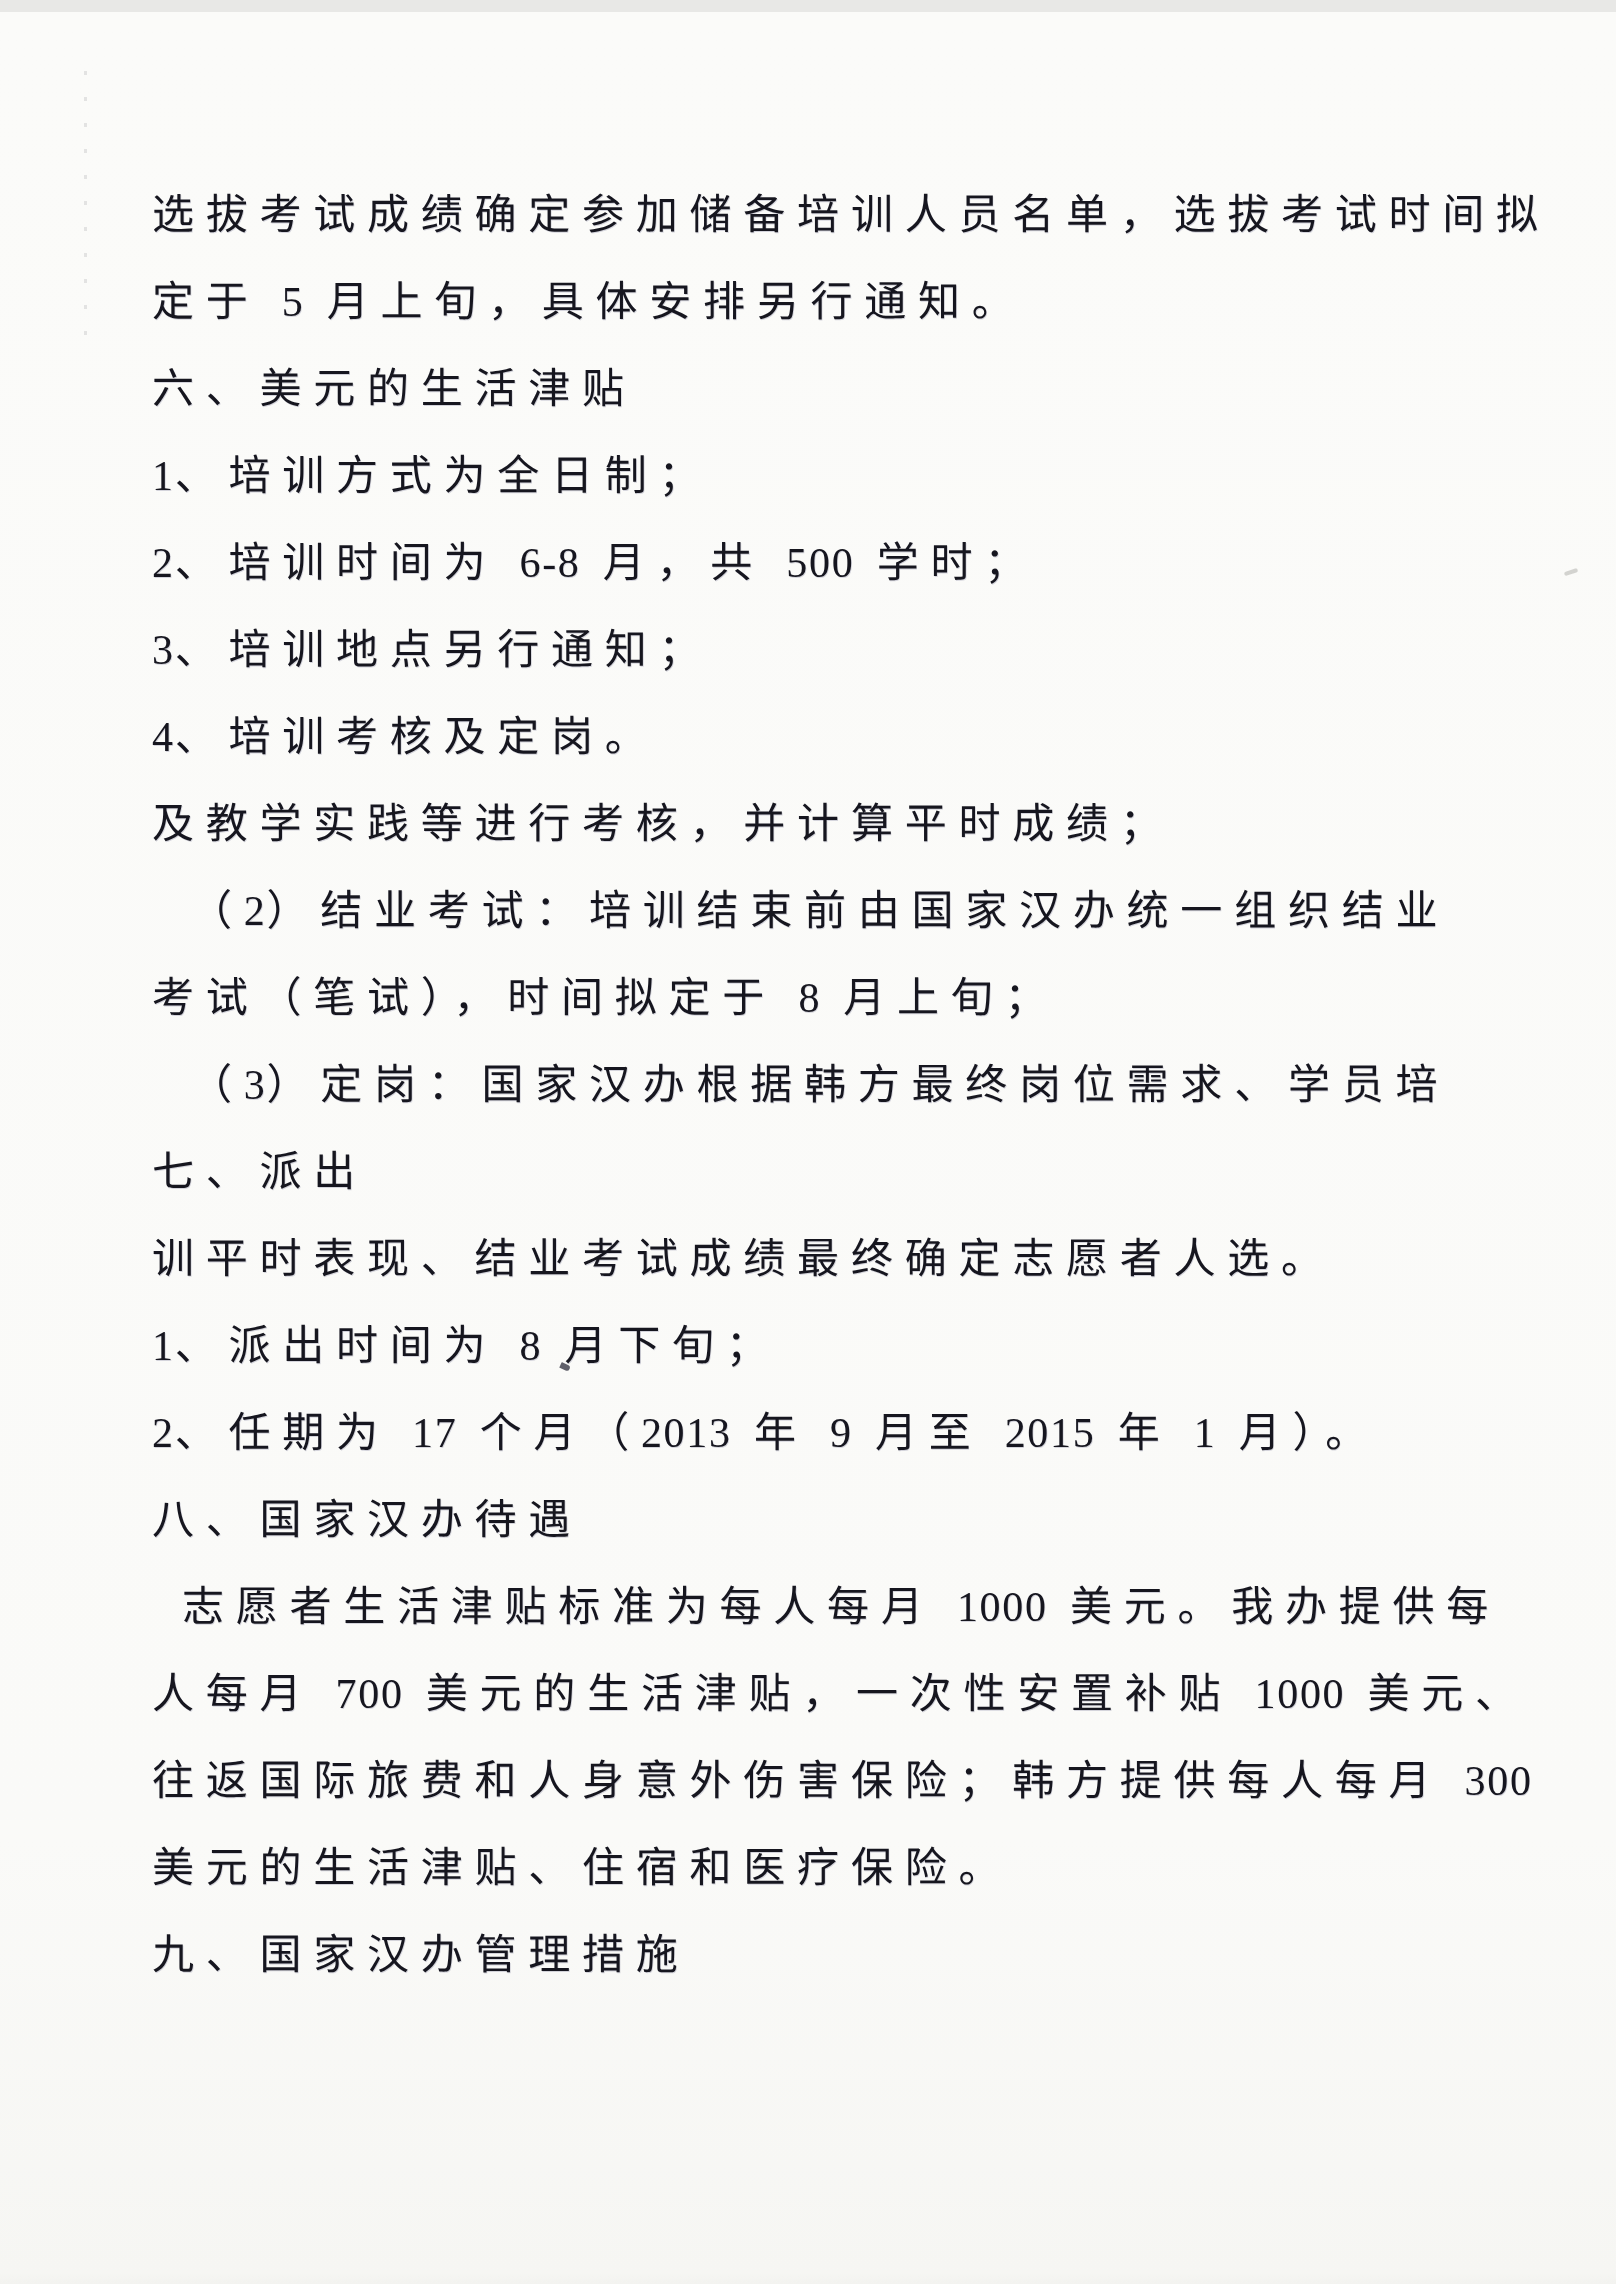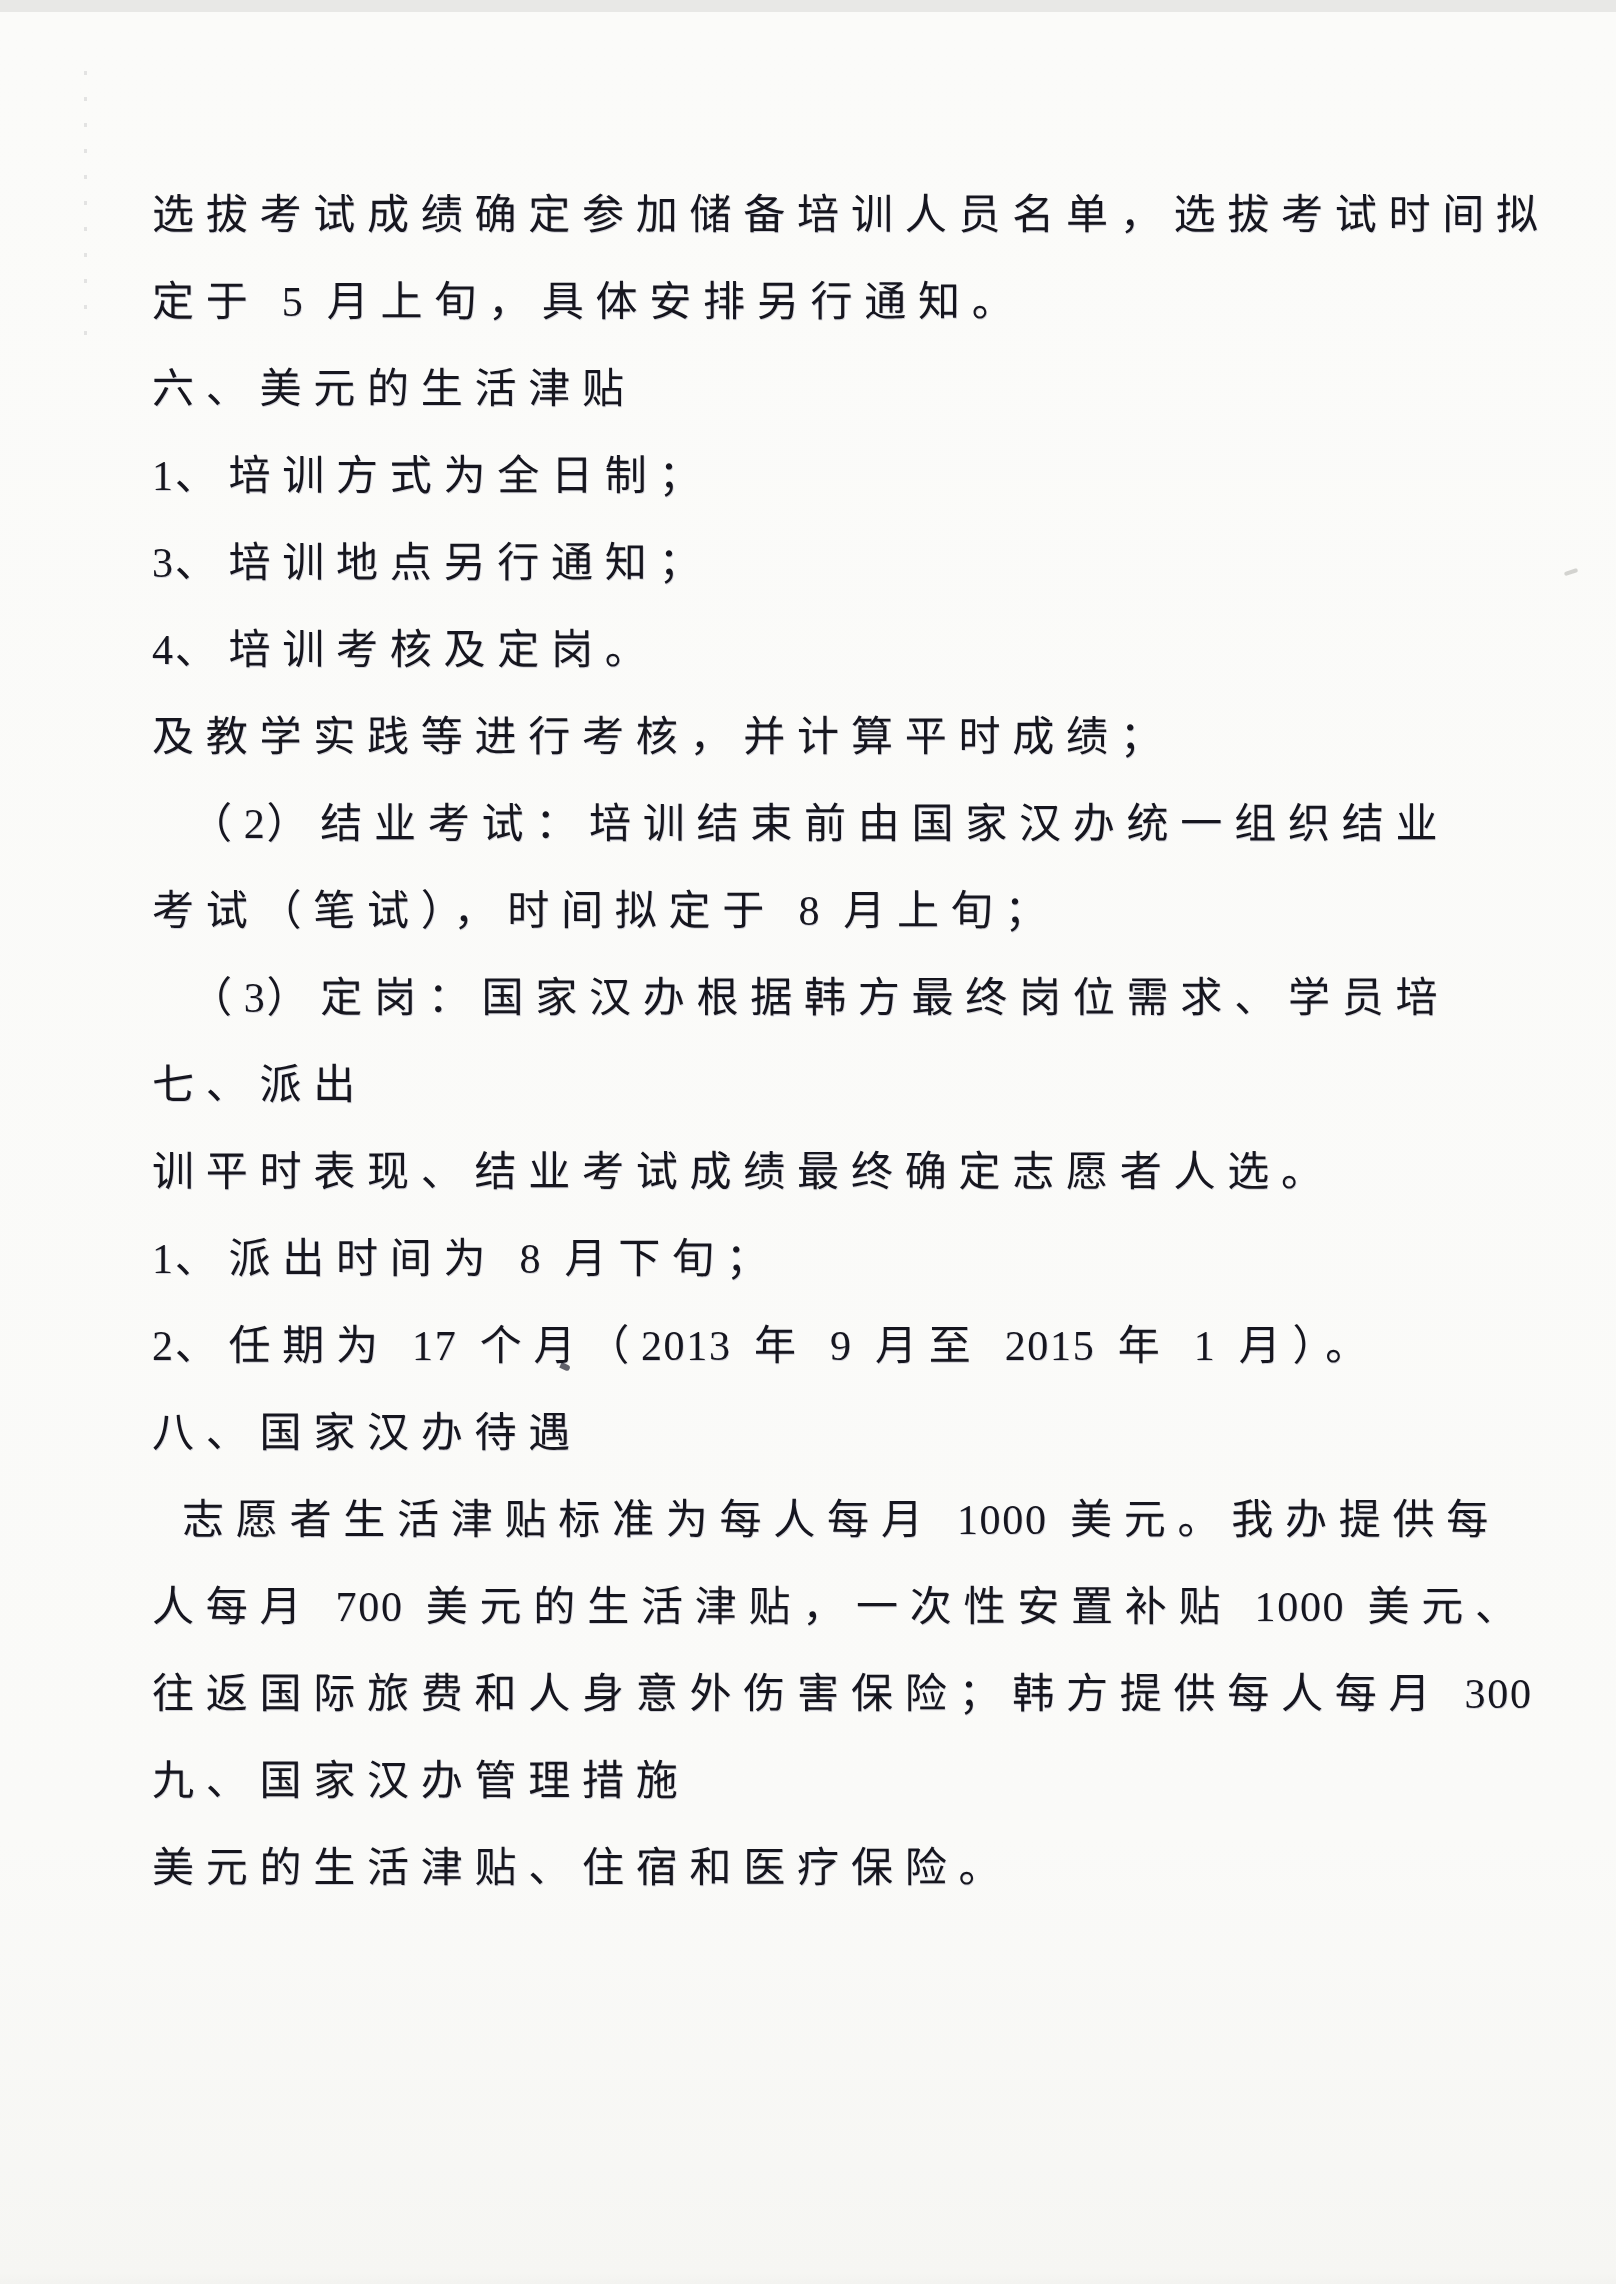"2、培训时间为 6-8 月，共 500 学时；" div.line { html: none -> <div><span>2</span>、培训时间为 <span>6-8</span> 月，共 <span>500</span> 学时；</div> }
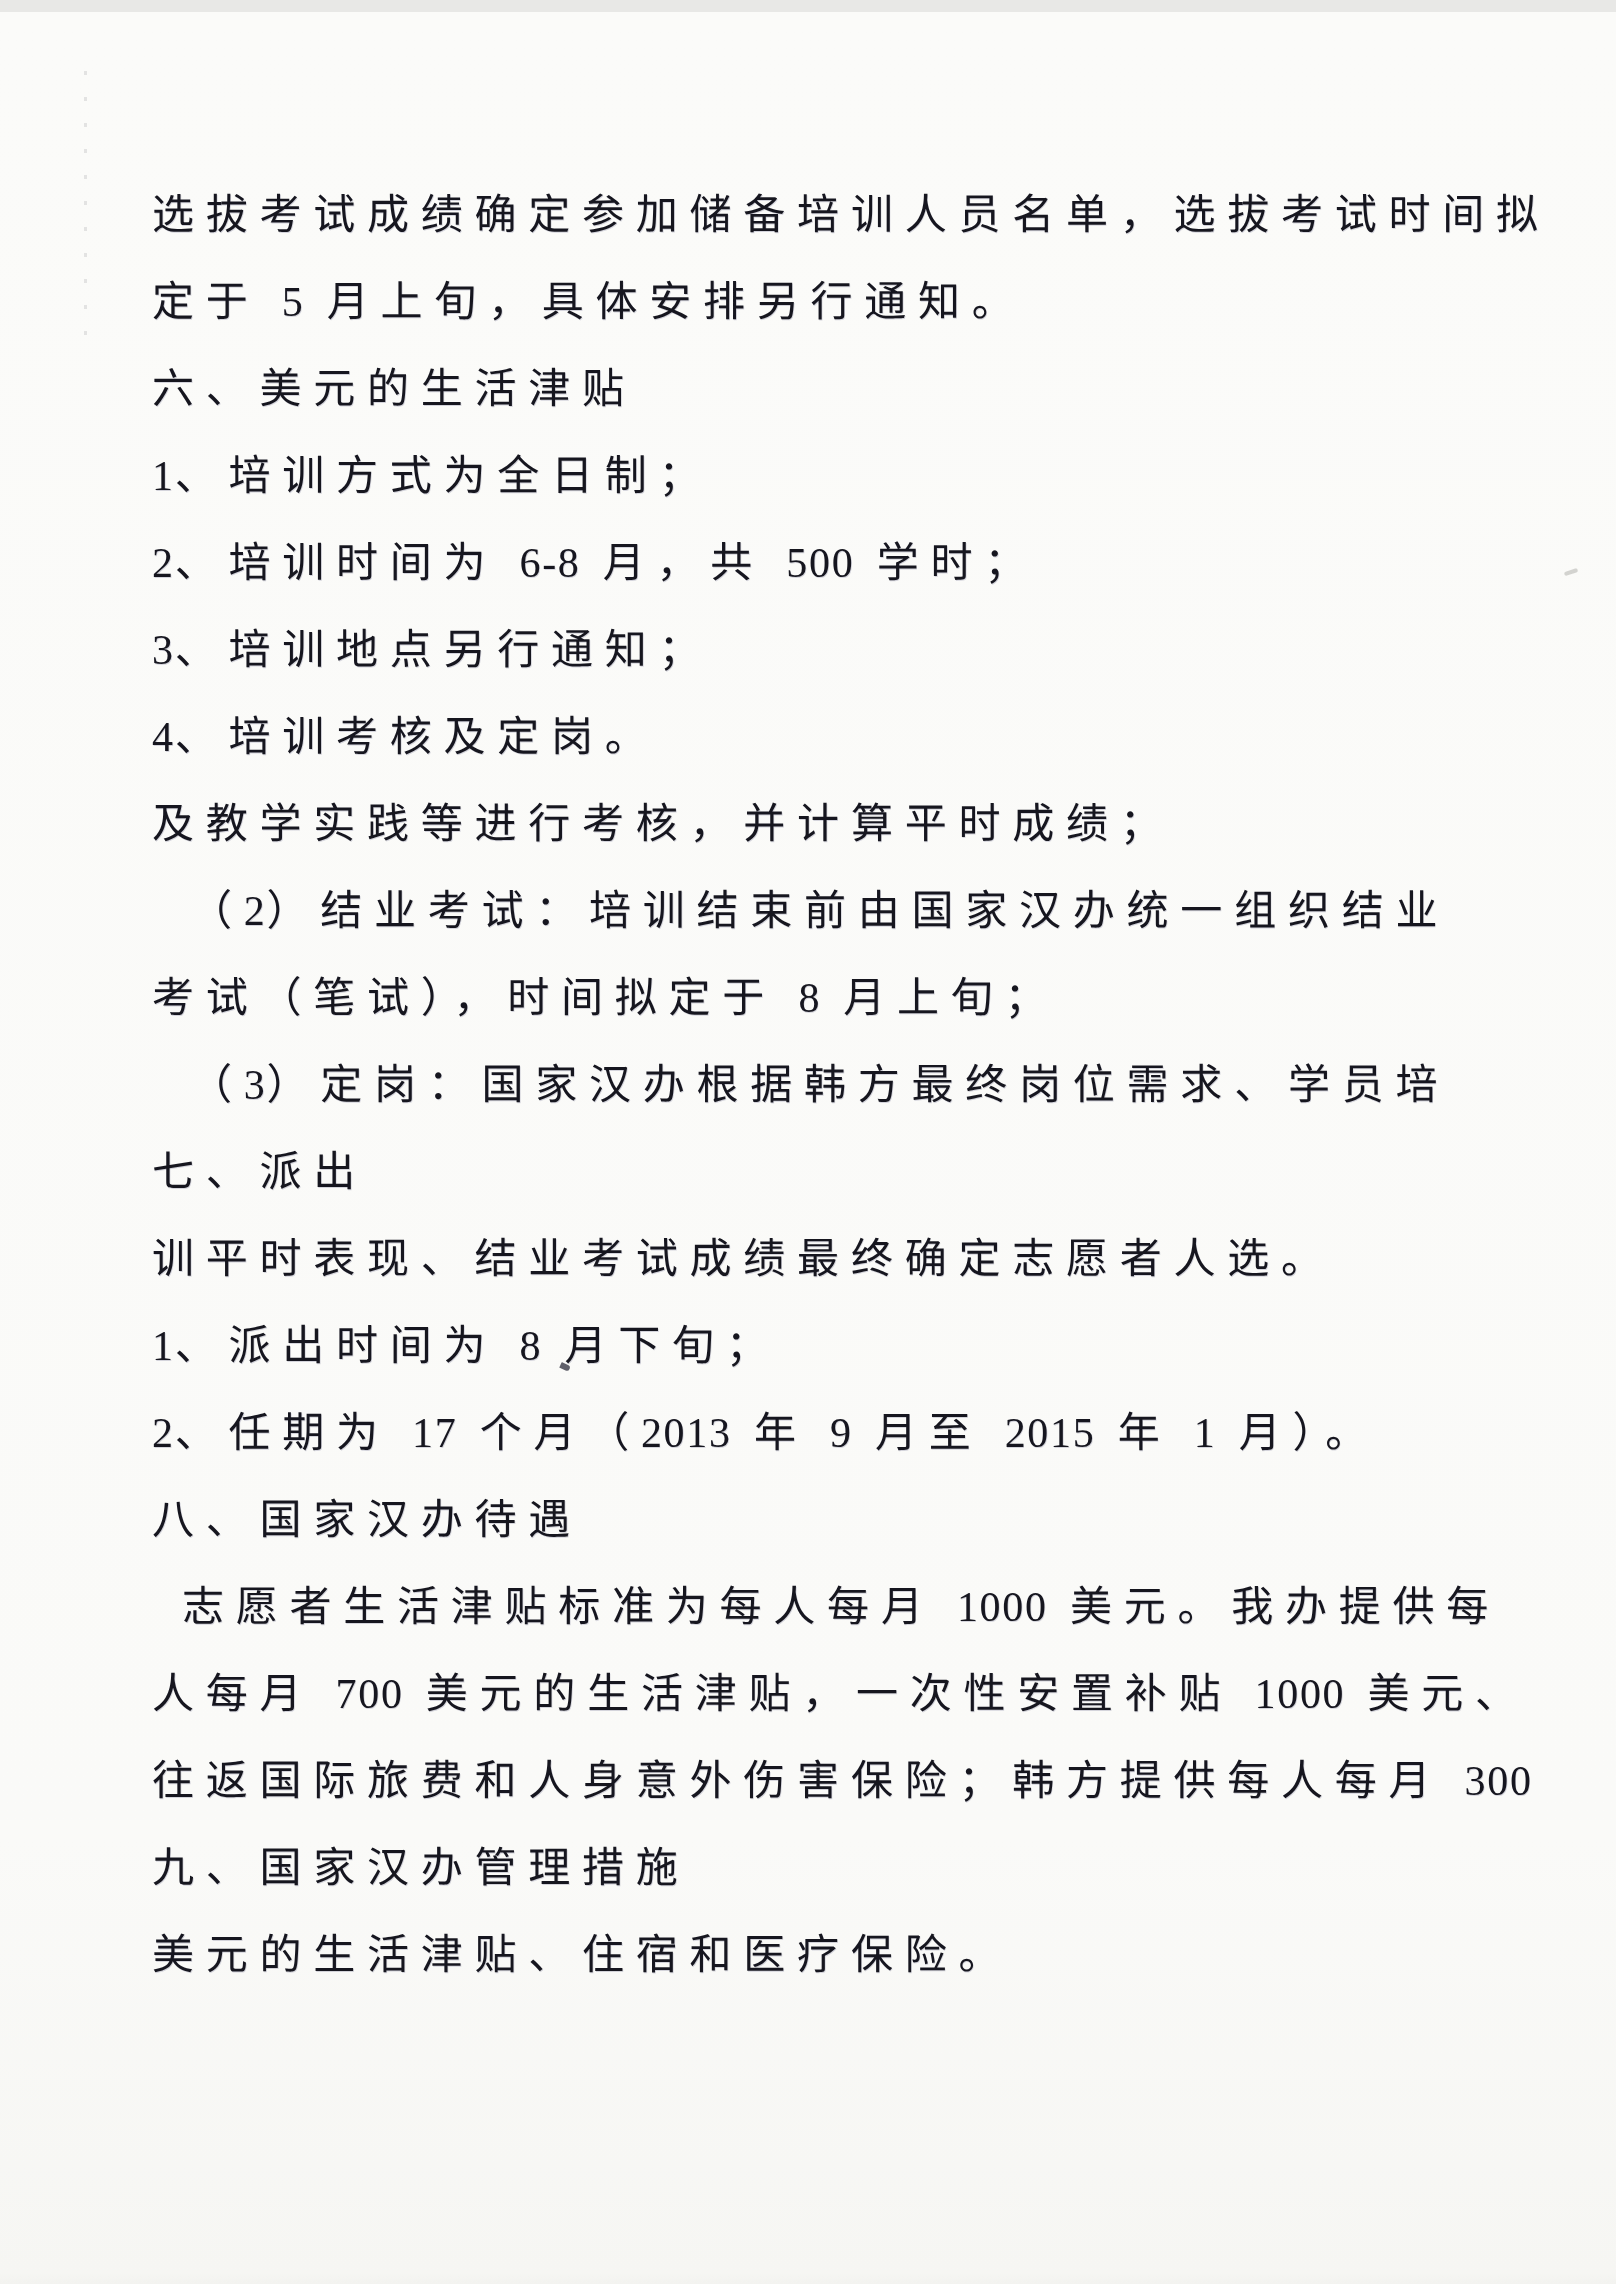"九、国家汉办管理措施" div.line { order: before "美元的生活津贴、住宿和医疗保险。" -> after "美元的生活津贴、住宿和医疗保险。" }
